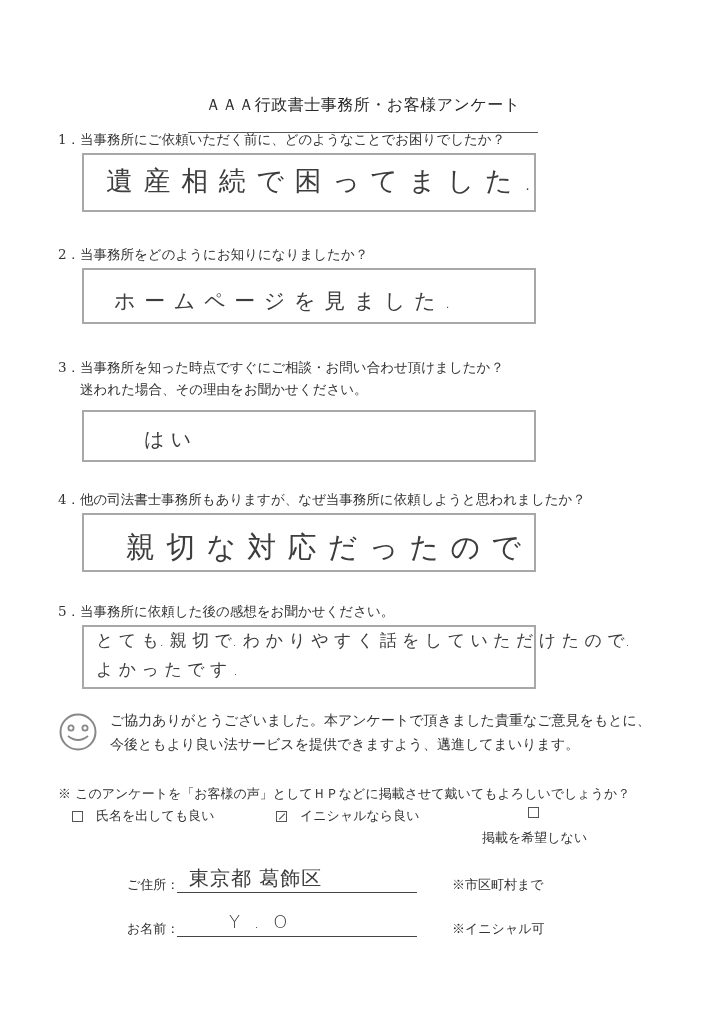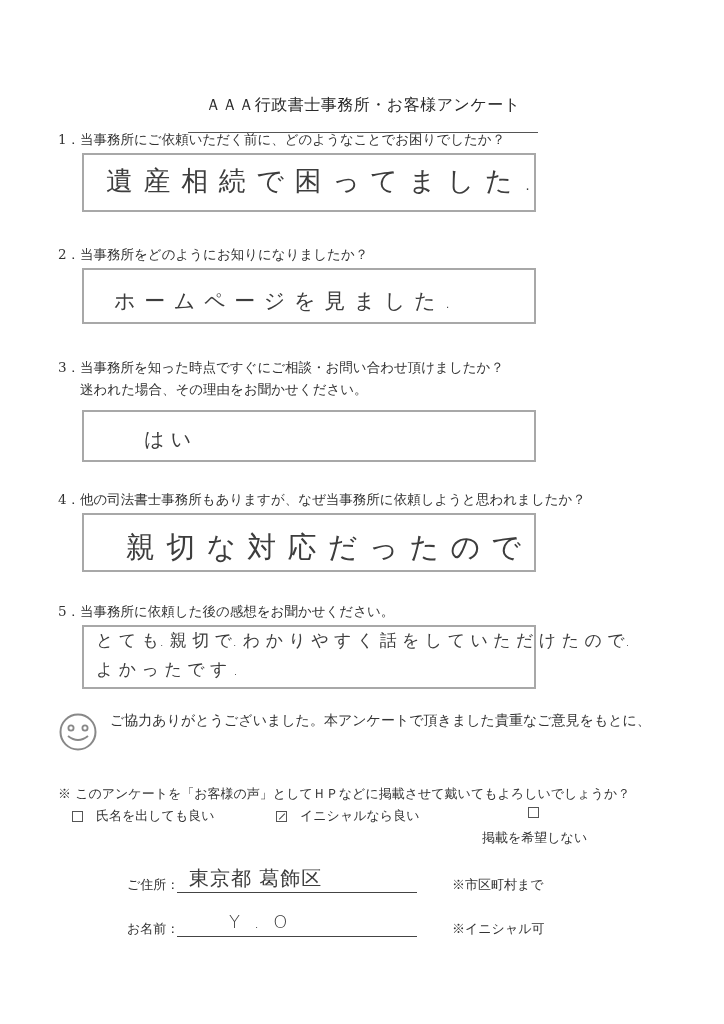"今後ともより良い法サービスを提供できますよう、邁進してまいります。" div { html: none -> <div>今後ともより良い法サービスを提供できますよう、邁進してまいります。</div> }
